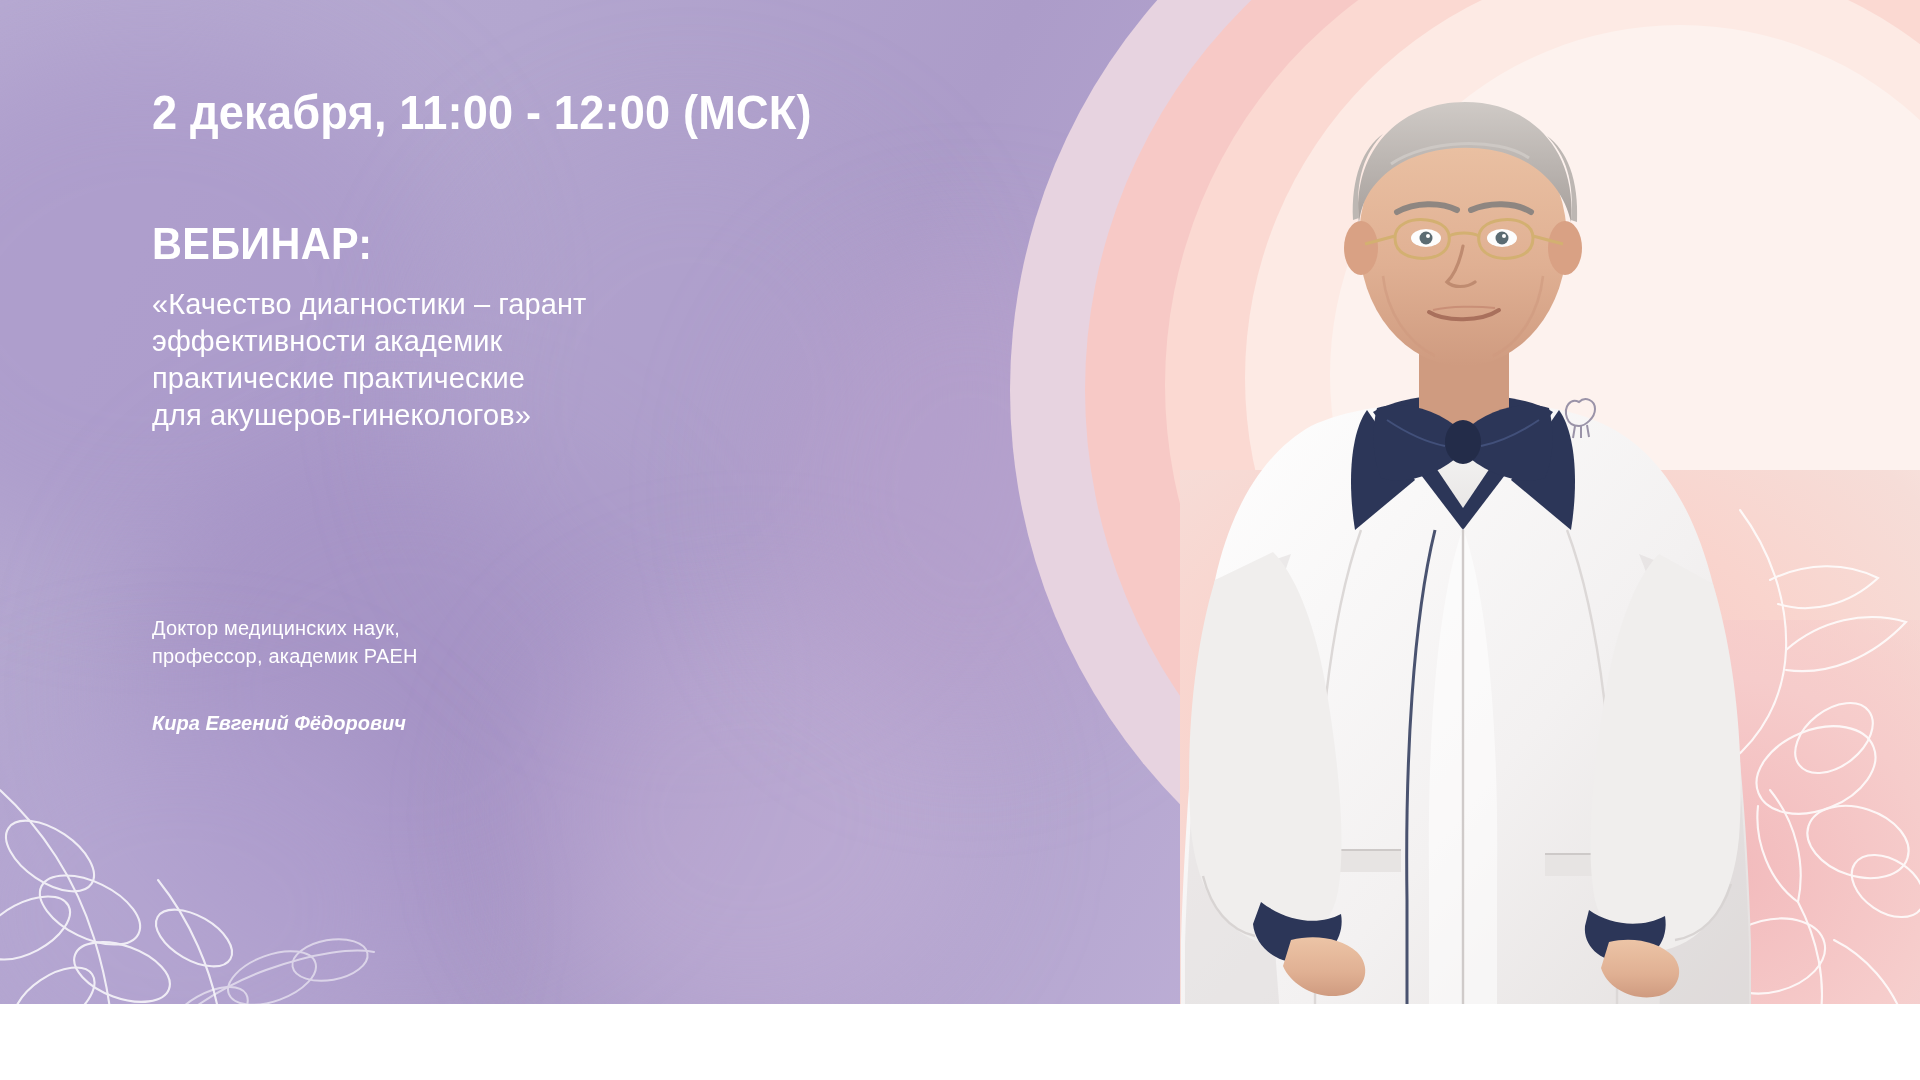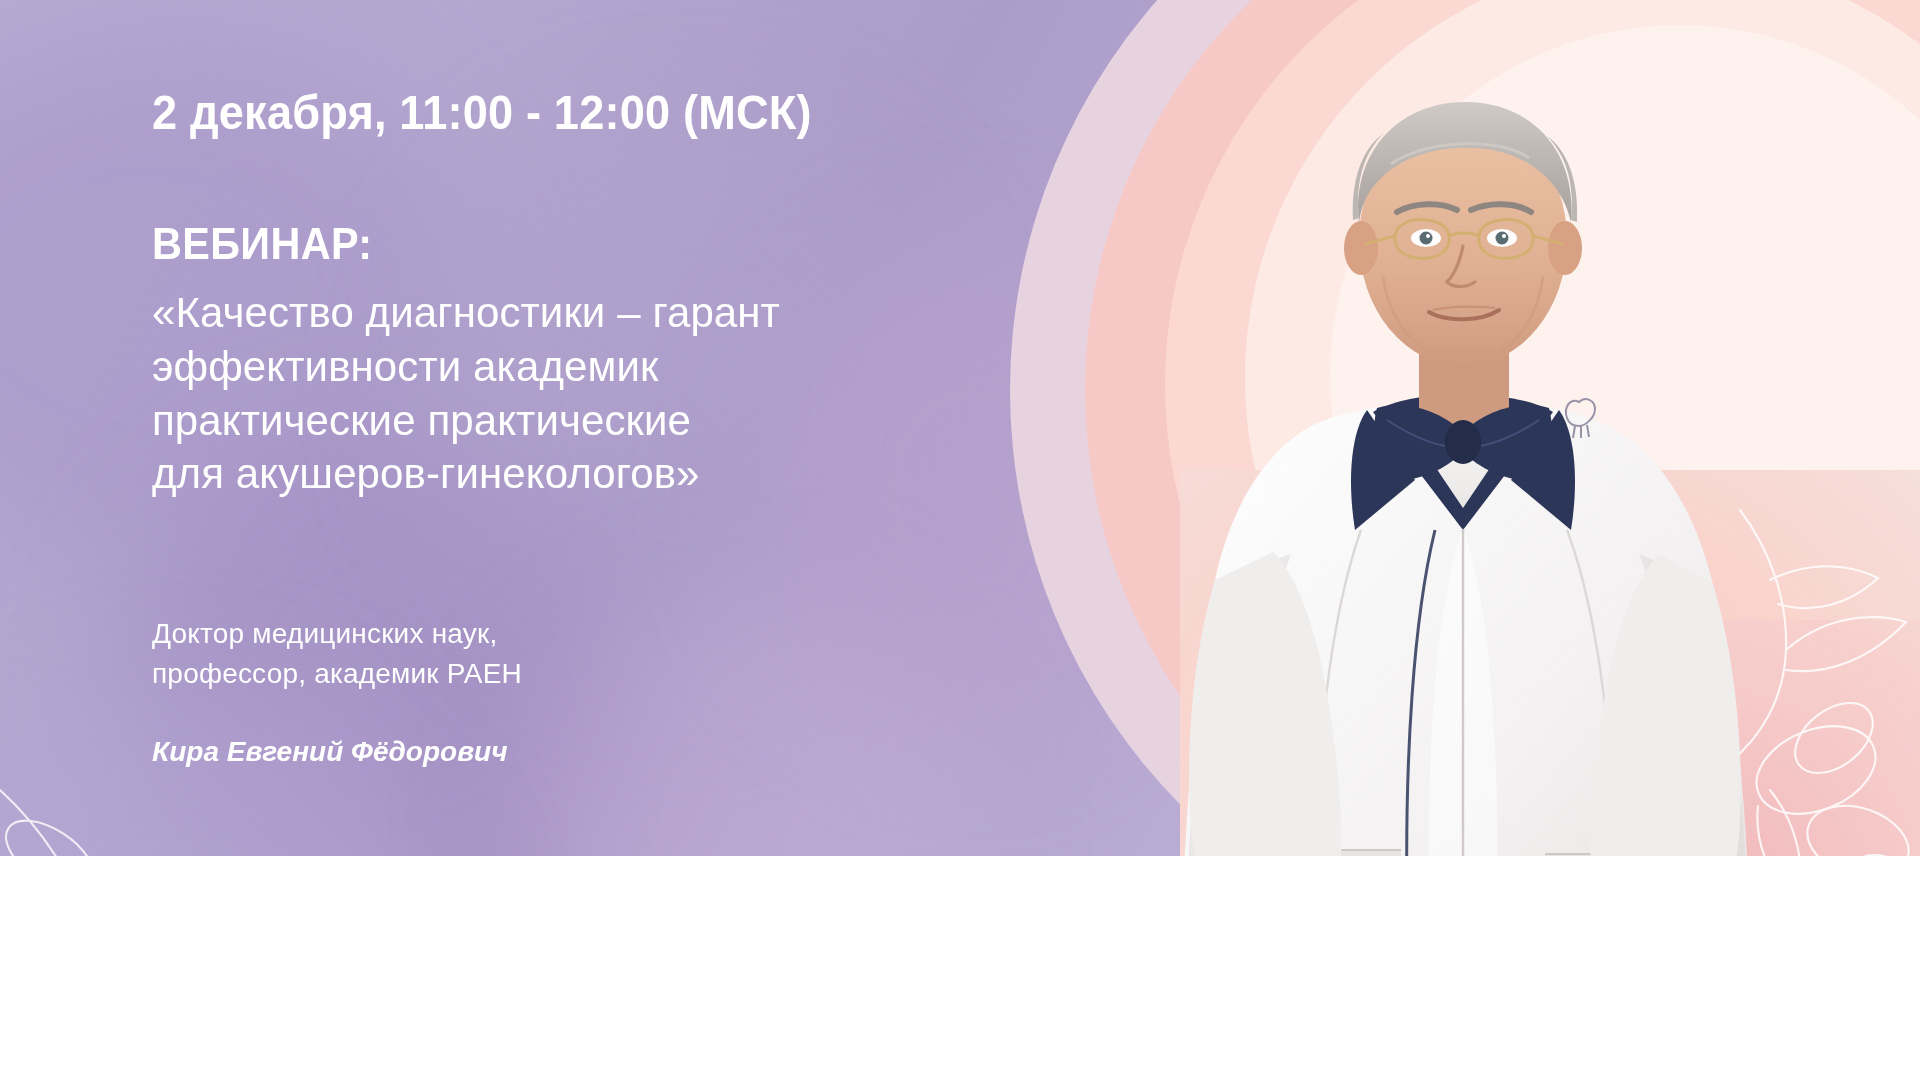"2 декабря, 11:00 - 12:00" #banner { height: 856px -> 1004px }
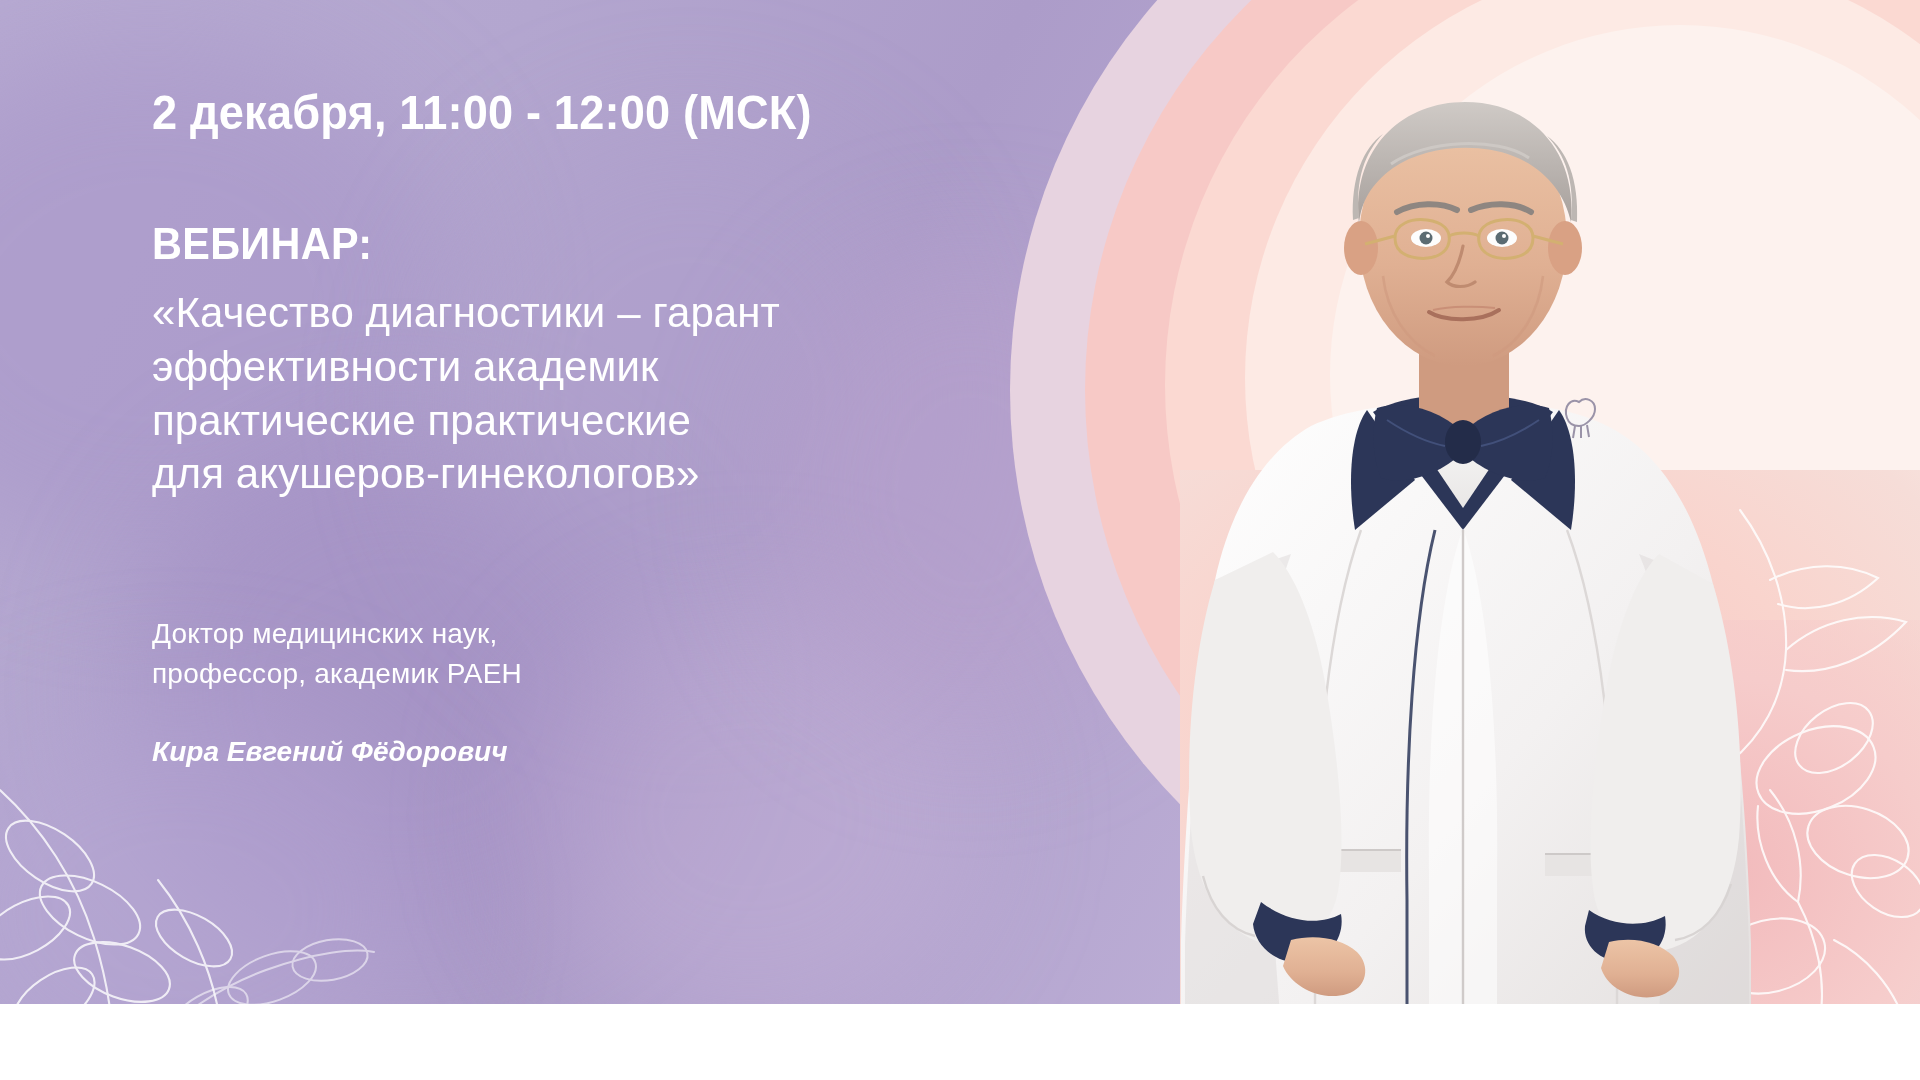"«Качество диагностики – гарант" .title-block { font-size: 42px -> 29px }
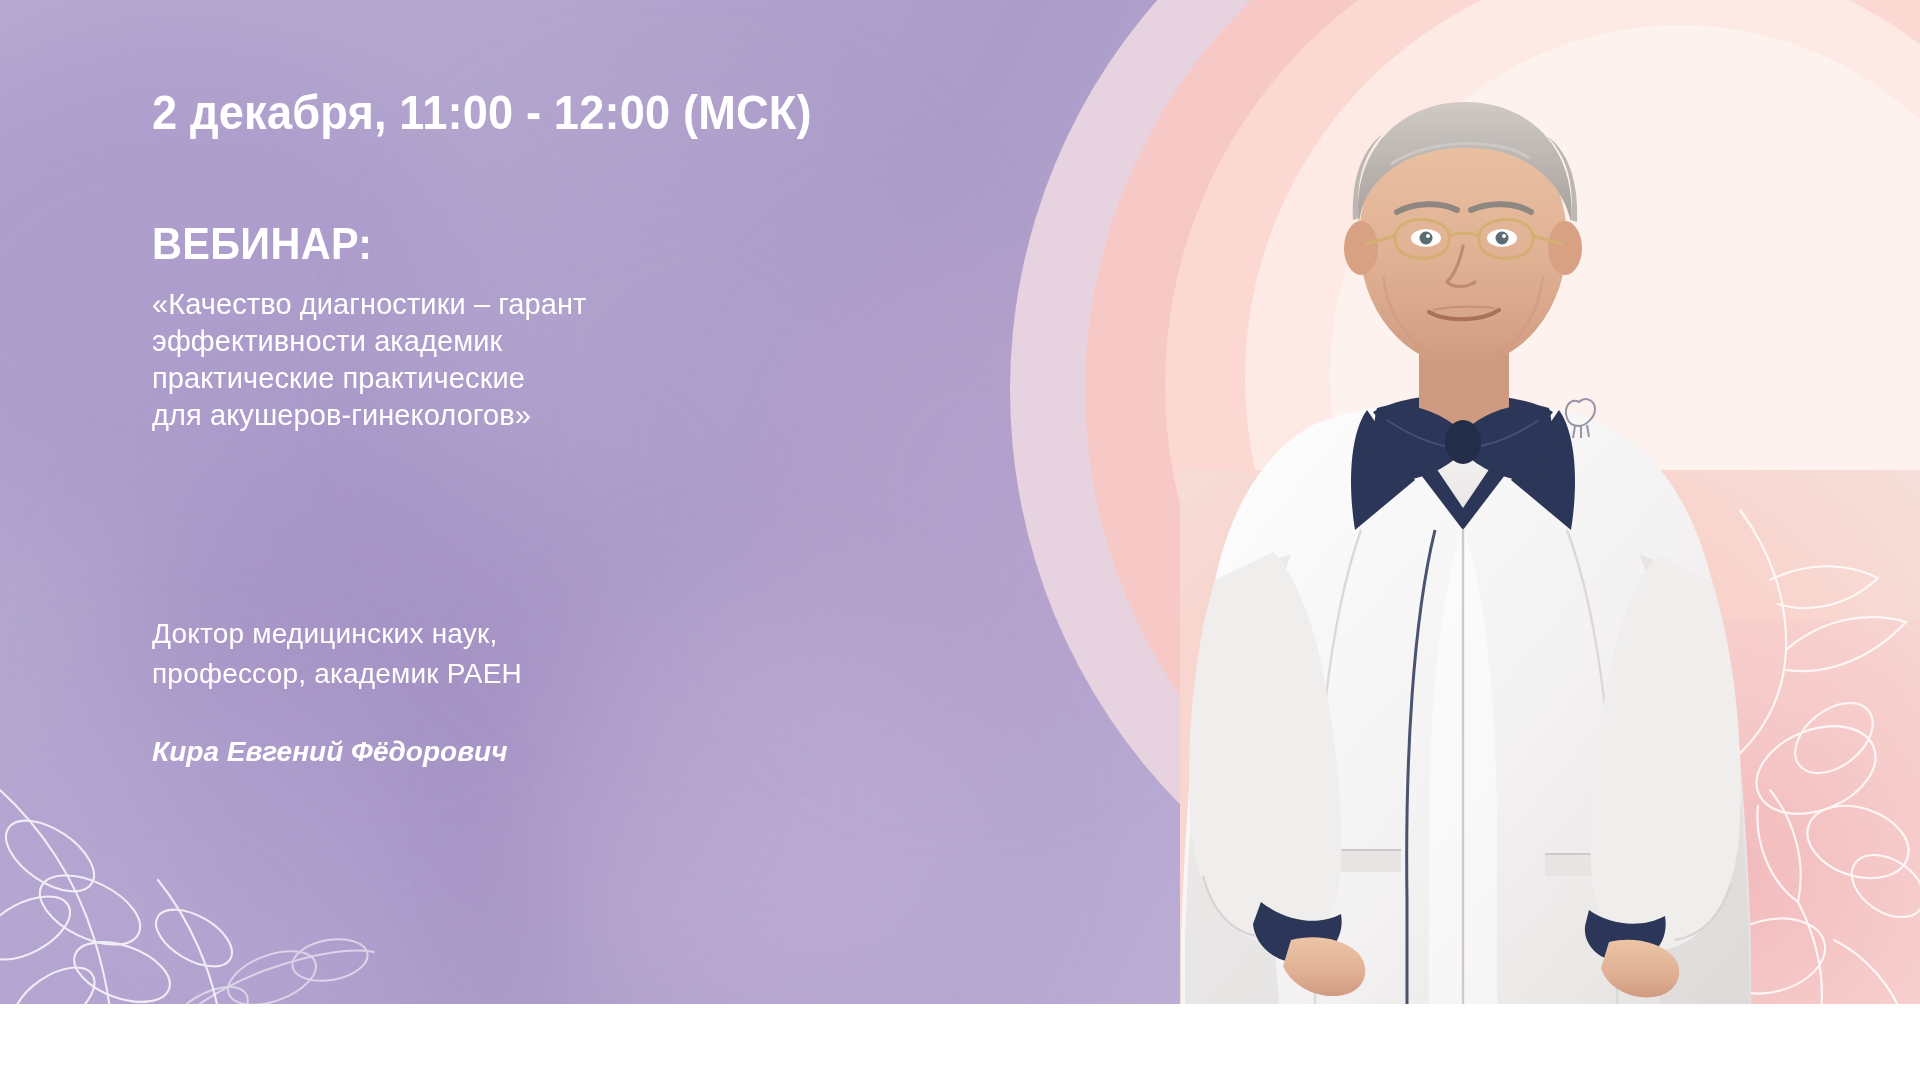"Доктор медицинских наук," .cred-block { font-size: 28px -> 20px }
